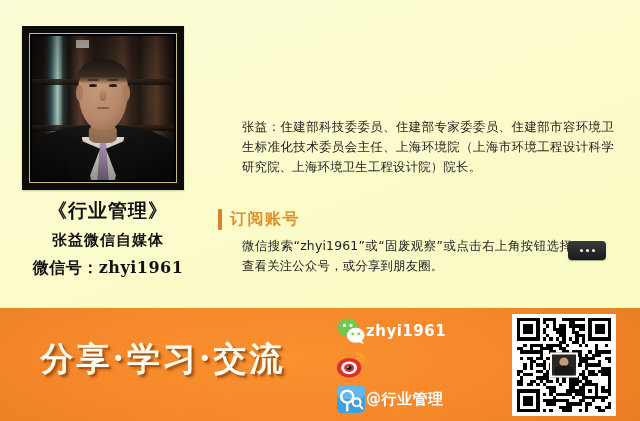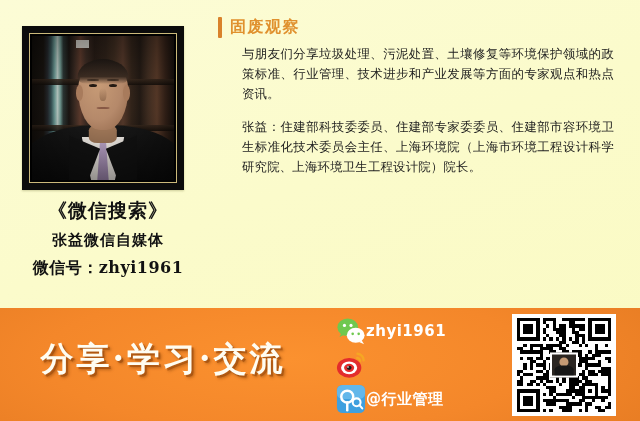"固废观察" div.section { html: <div> <div> <span></span> <span>固废观察</span> </div> <div>与朋友们分享垃圾处理、污泥处置、土壤修复等环境保护领域的政策标准、行业管理、技术进步和产业发展等方面的专家观点和热点资讯。</div> </div> -> none }
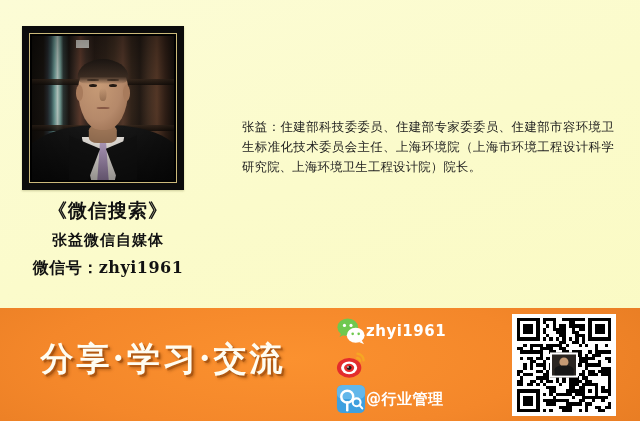"《微信搜索》" div.cap-title { text: 微信搜索 -> 行业管理 }
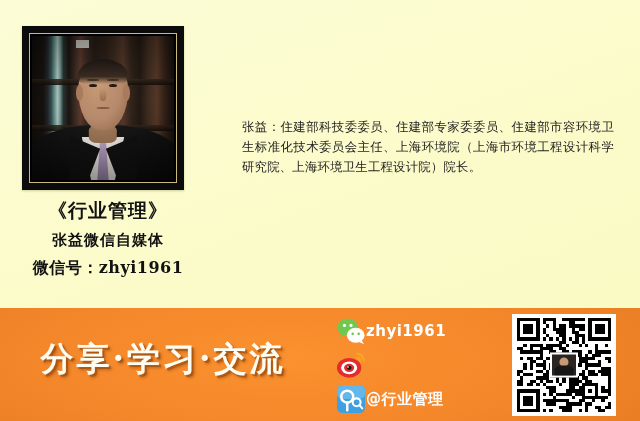"订阅账号" div.section { html: none -> <div> <div> <span></span> <span>订阅账号</span> </div> <div>微信搜索“zhyi1961”或“固废观察”或点击右上角按钮选择查看关注公众号，或分享到朋友圈。</div> <div> <i></i> <i></i> <i></i> </div> </div> }
